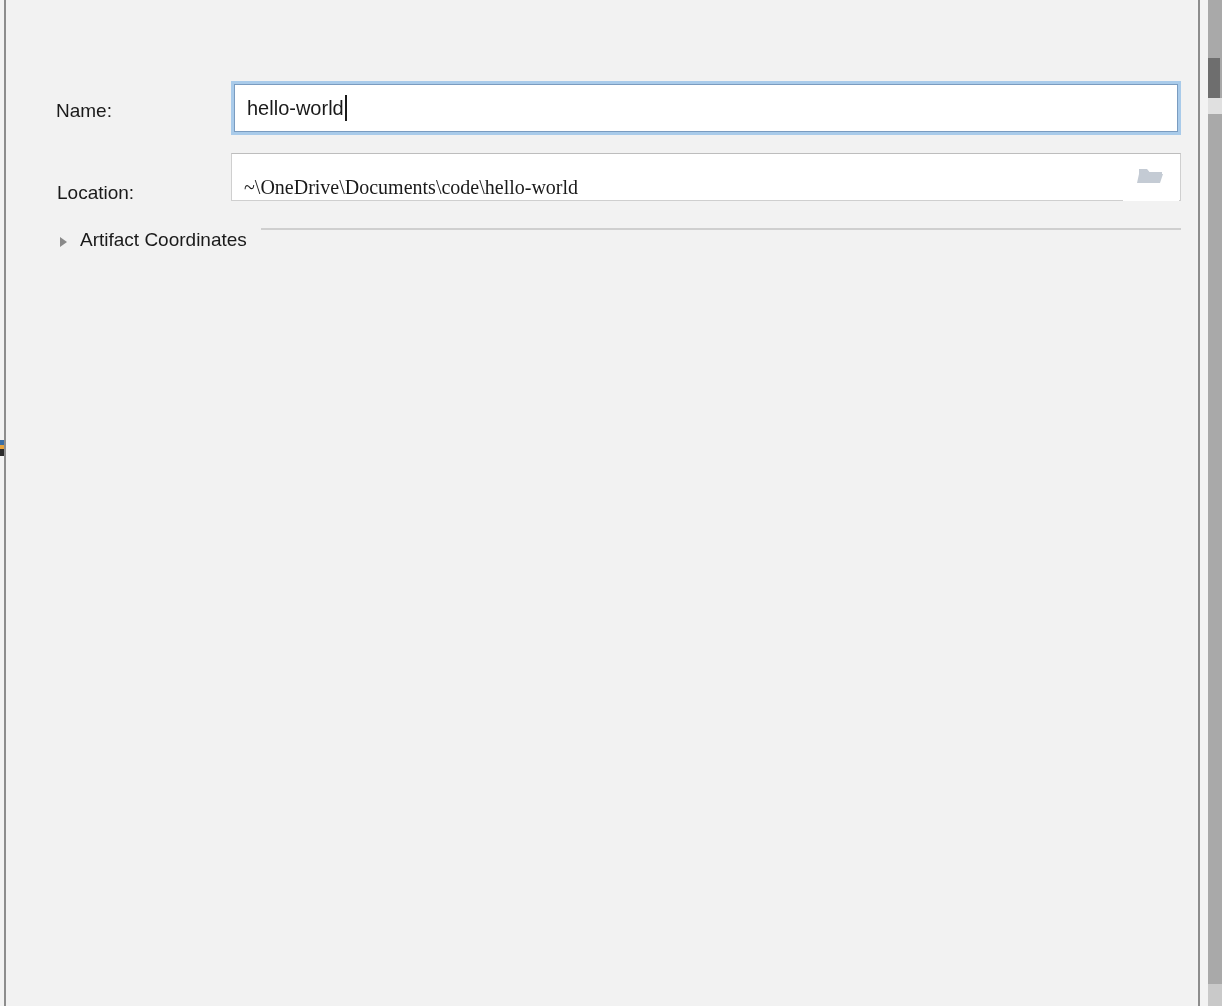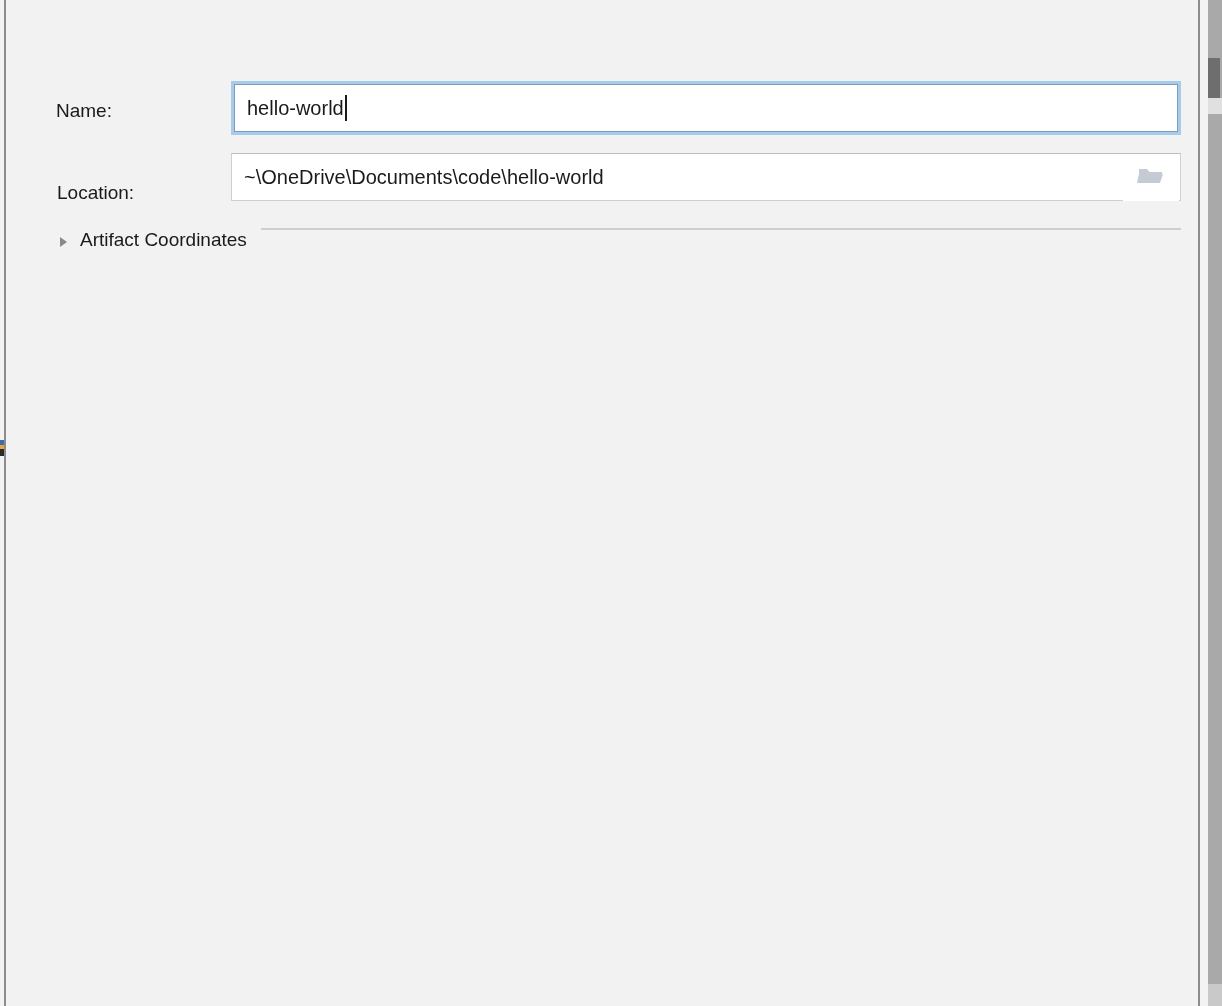"~\OneDrive\Documents\code\hello-world" #location-field { align-items: center -> flex-end; font-family: none -> Liberation Serif, serif }
